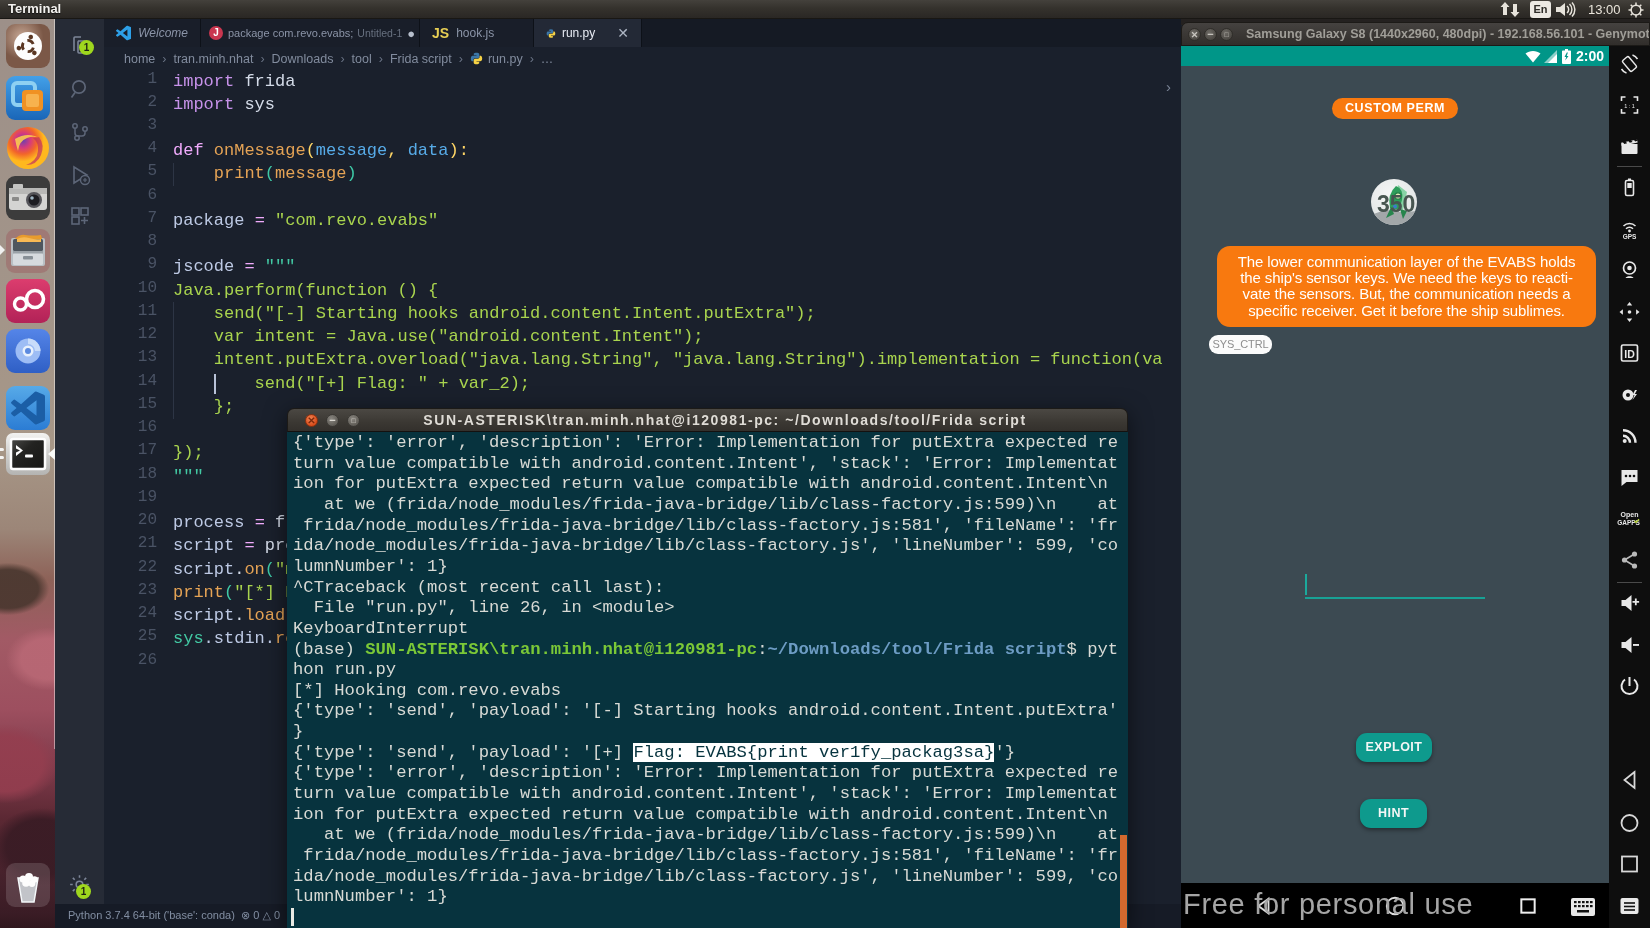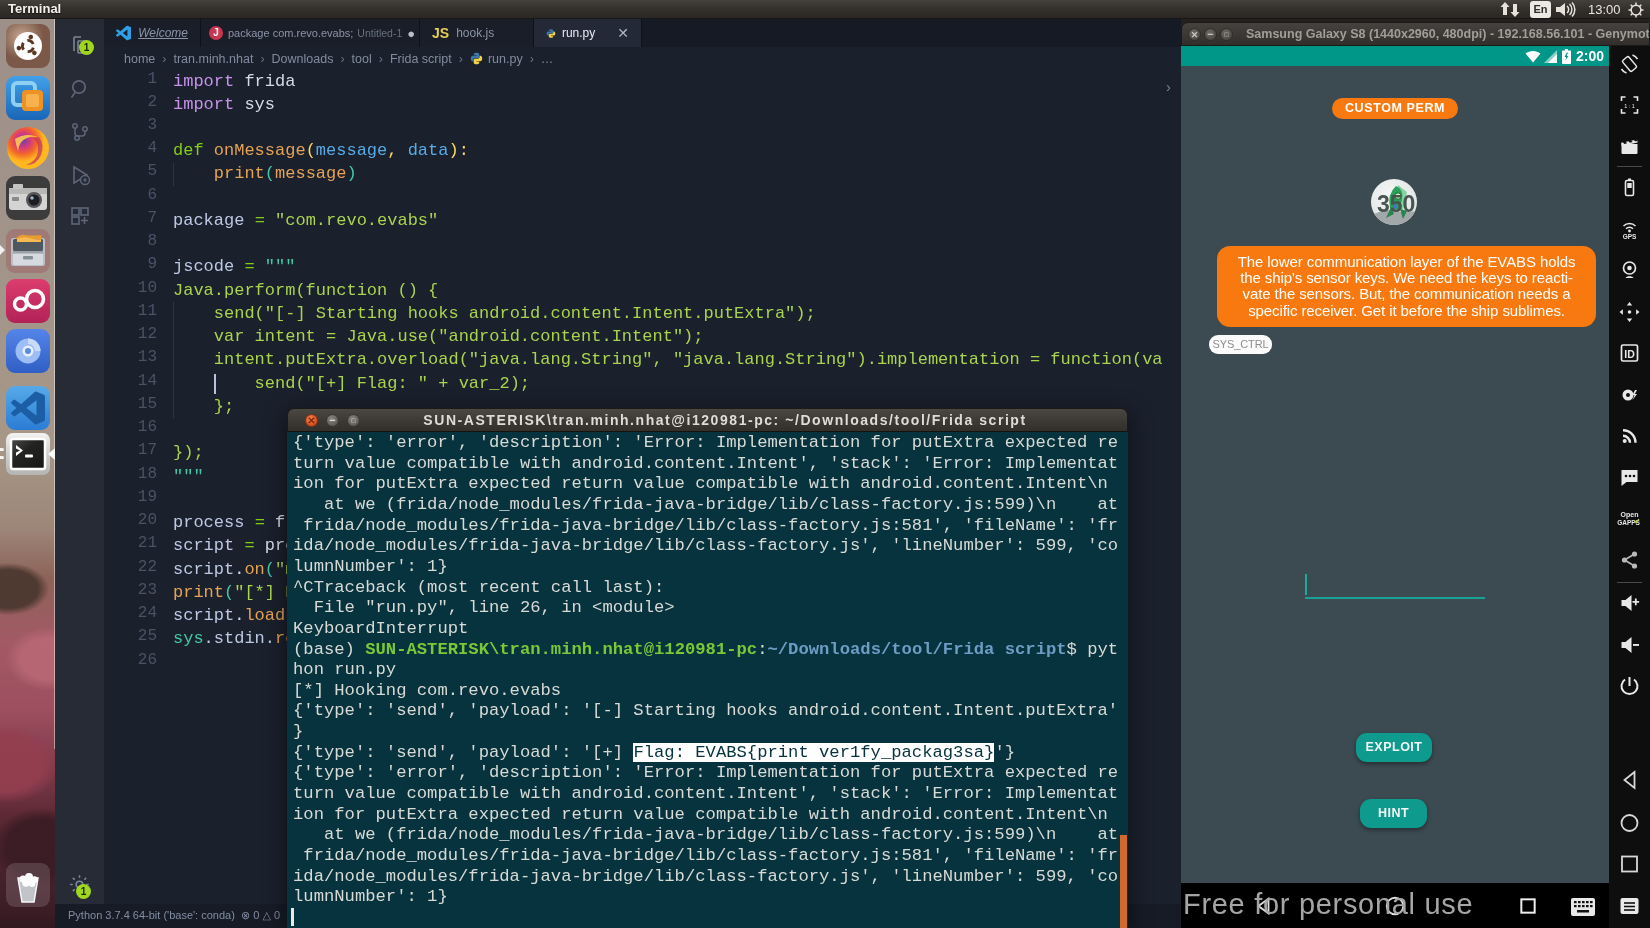"Welcome" div.tab { text-decoration: underline -> none }
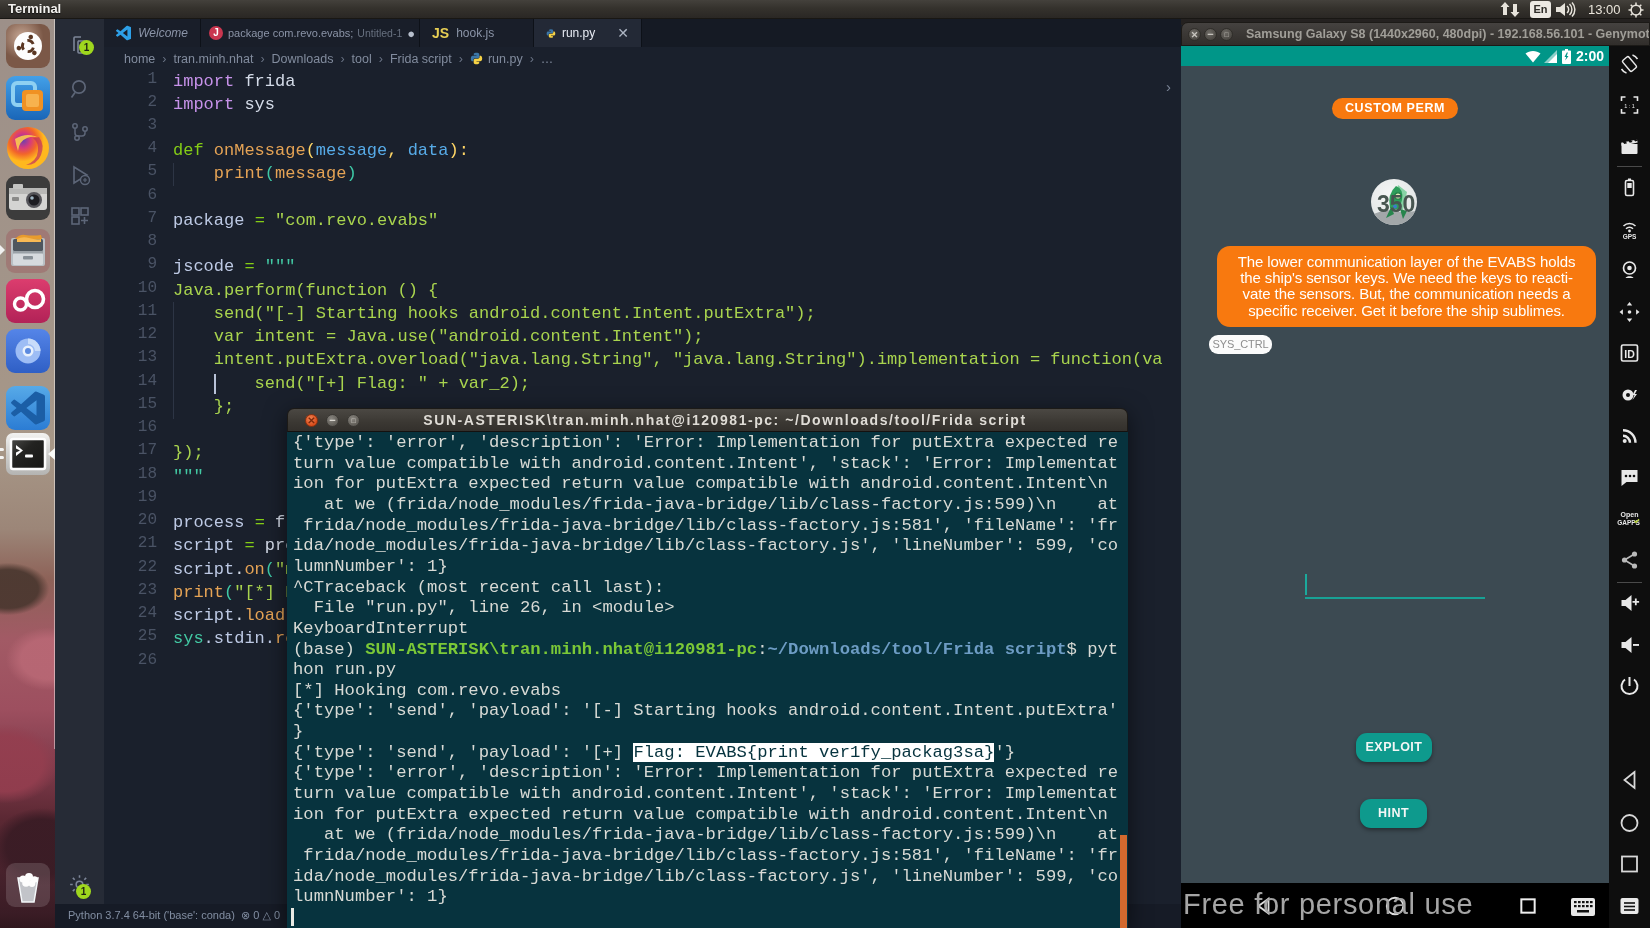"def" .r { color: #84cc16 -> #f0abfc }
